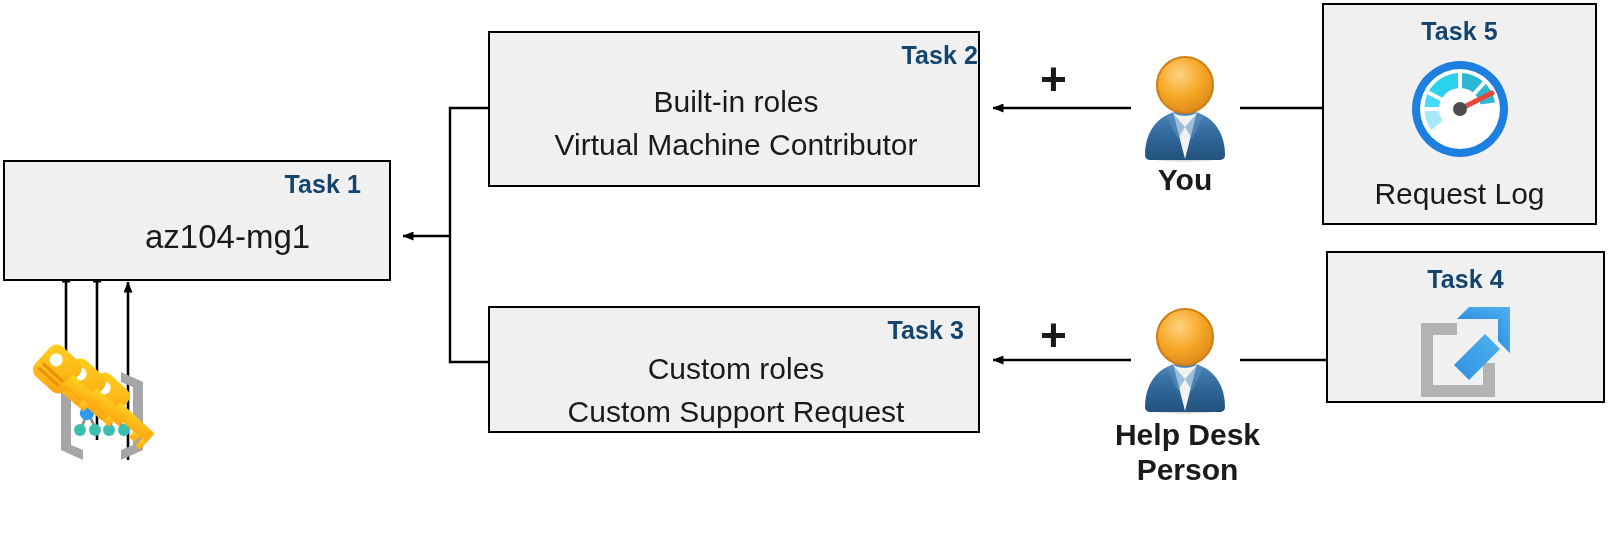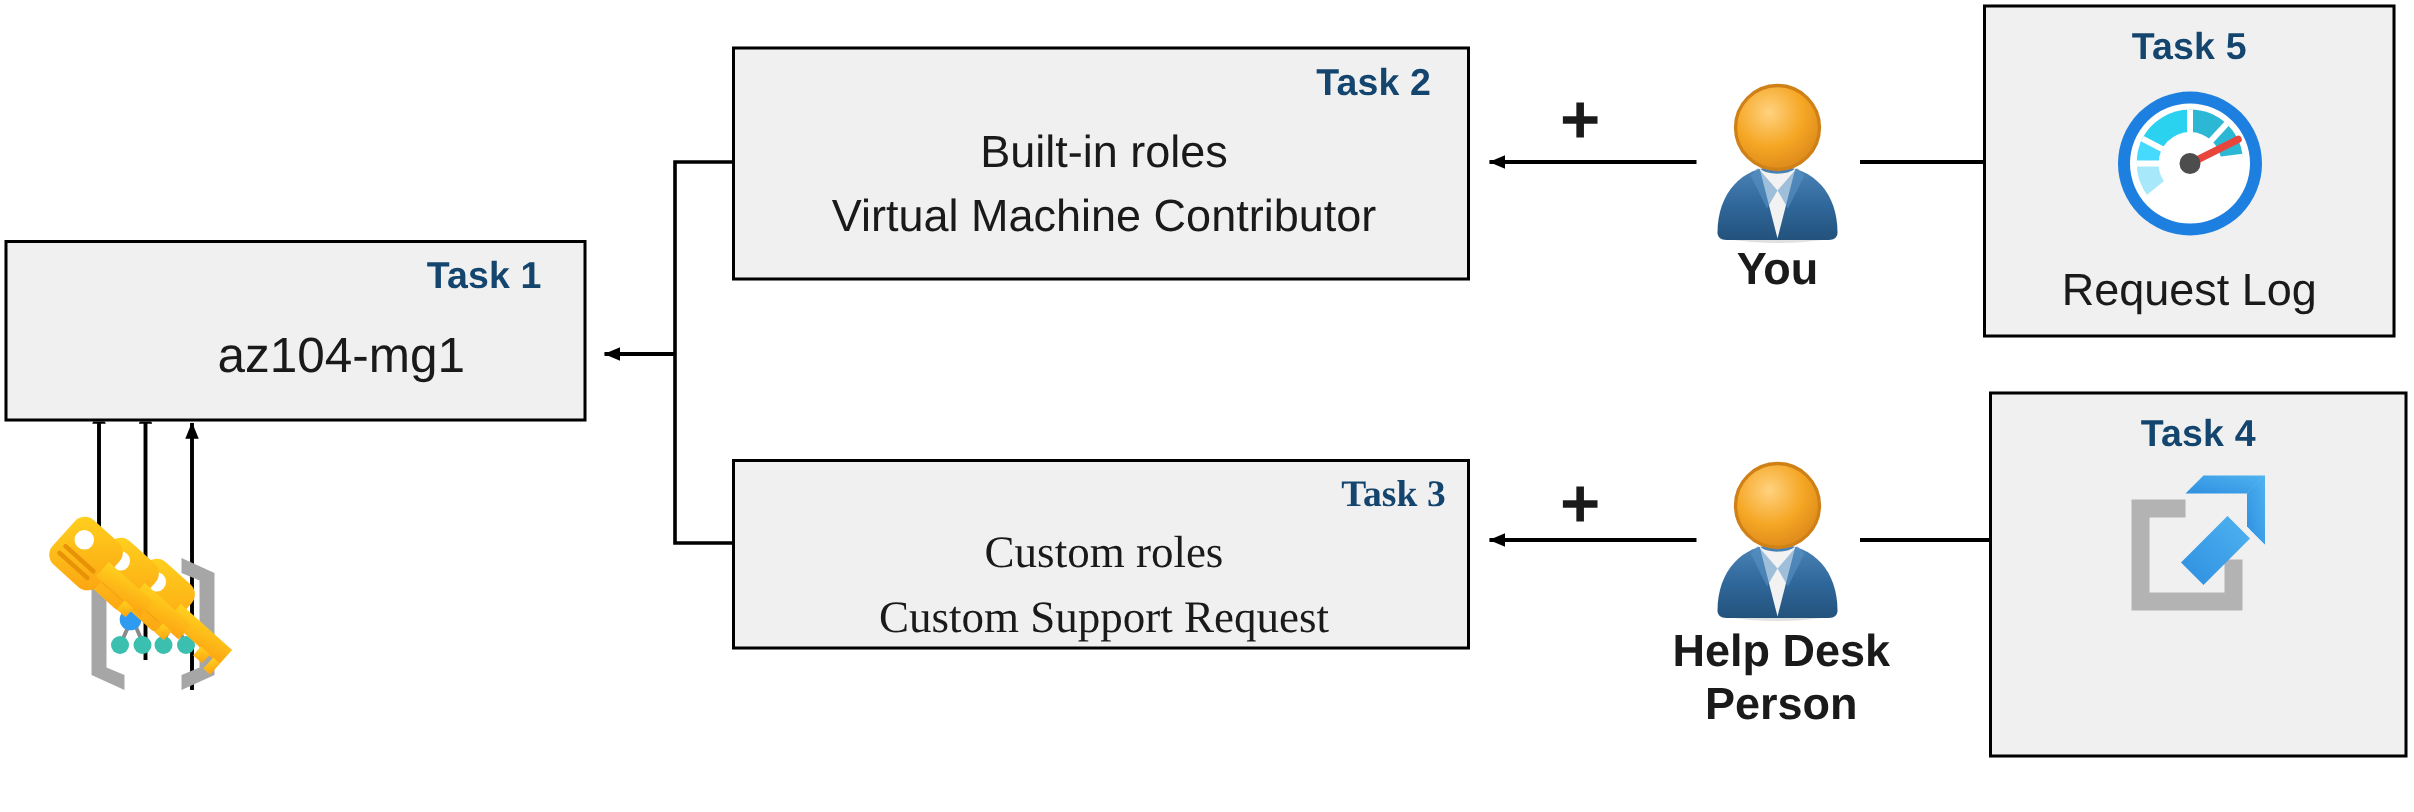"Task 2" .lbl-t2 { right: 24px -> 0 }
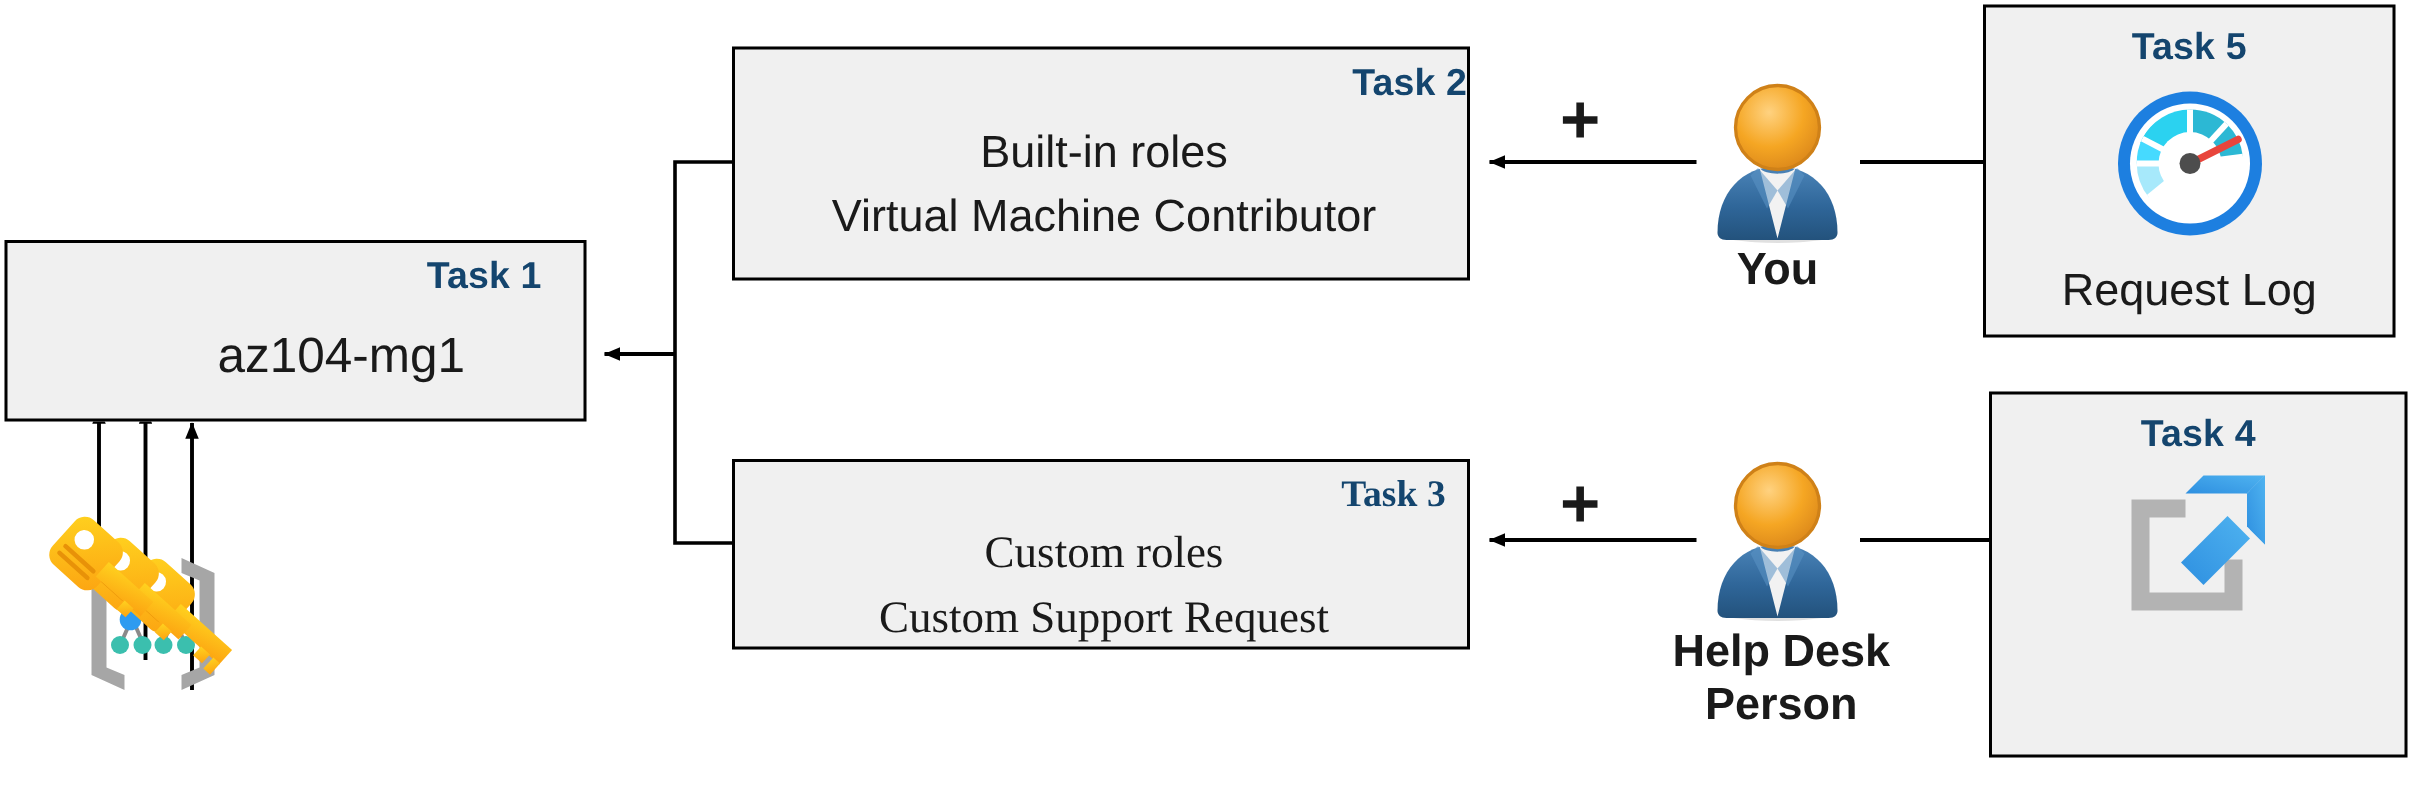"Task 4" #box-task4 { height: 244px -> 152px; top: 261px -> 251px }
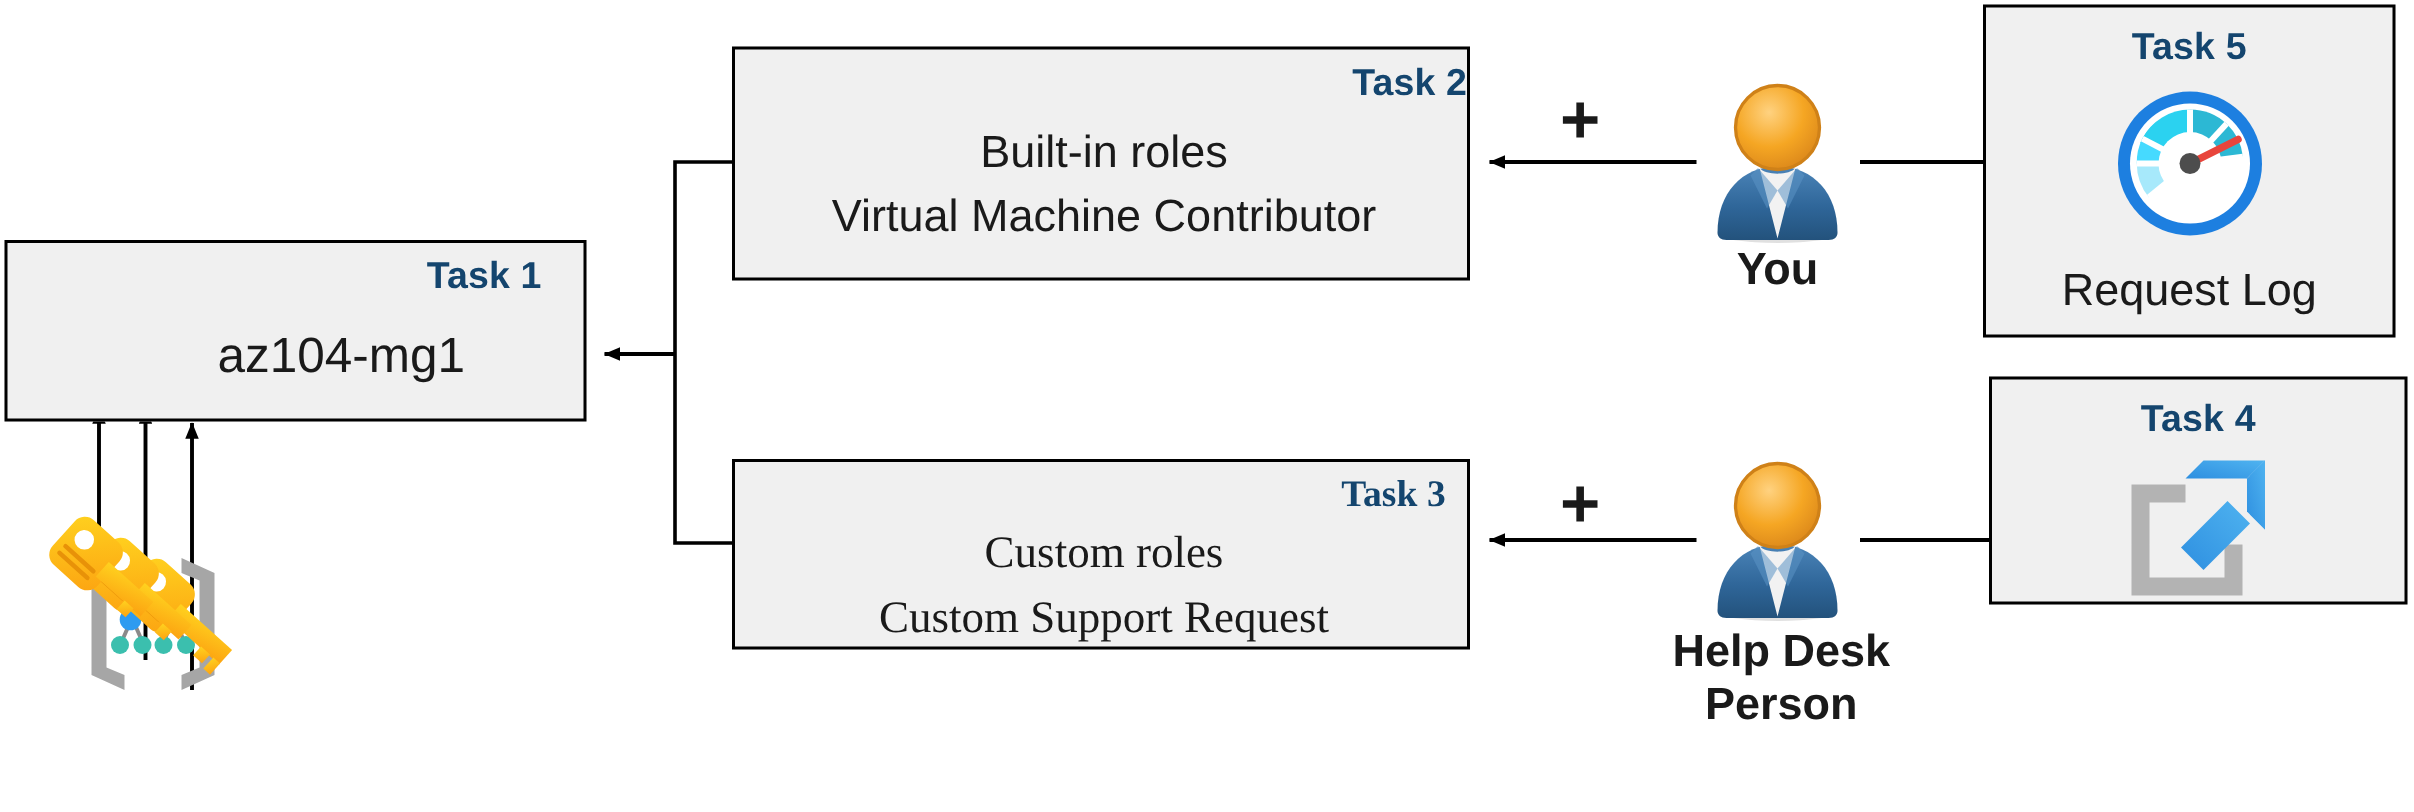"Task 3" #box-task3 { font-family: Liberation Serif, serif -> none }
